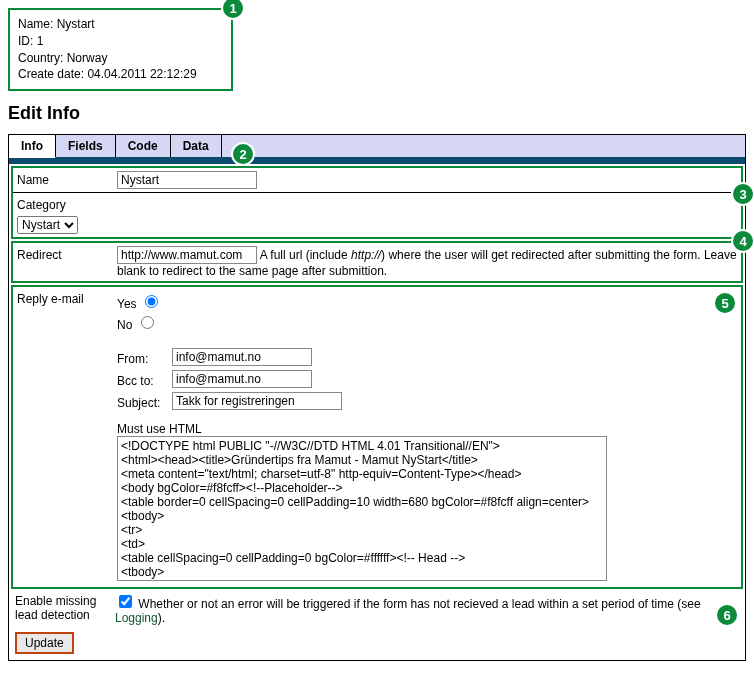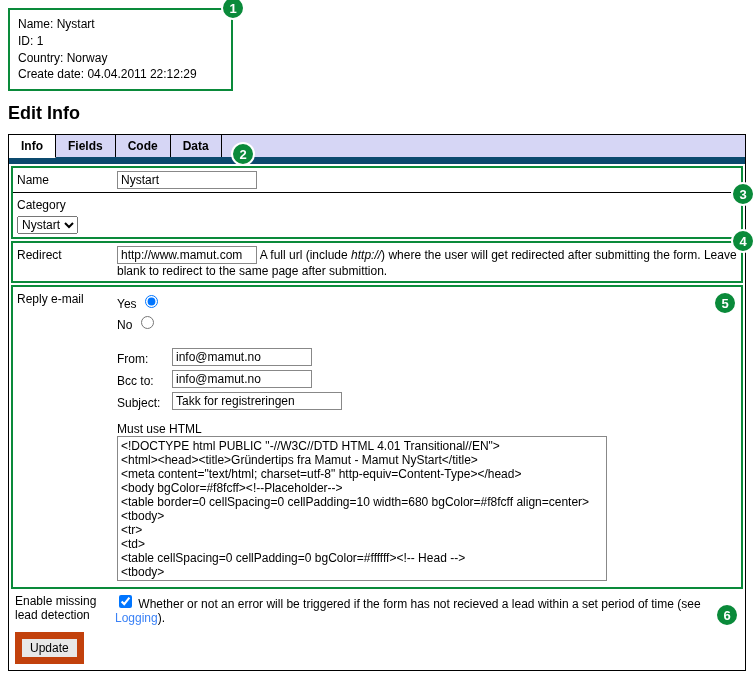"Logging" .link { color: #3b82f6 -> #14532d }
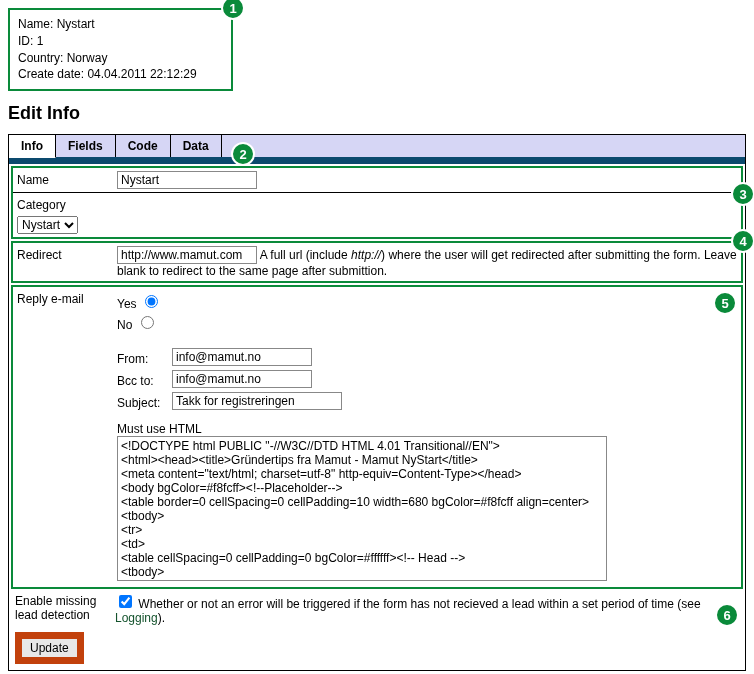"Update" button.update { border: 7px solid #c2410c -> 2px solid #c2410c }
